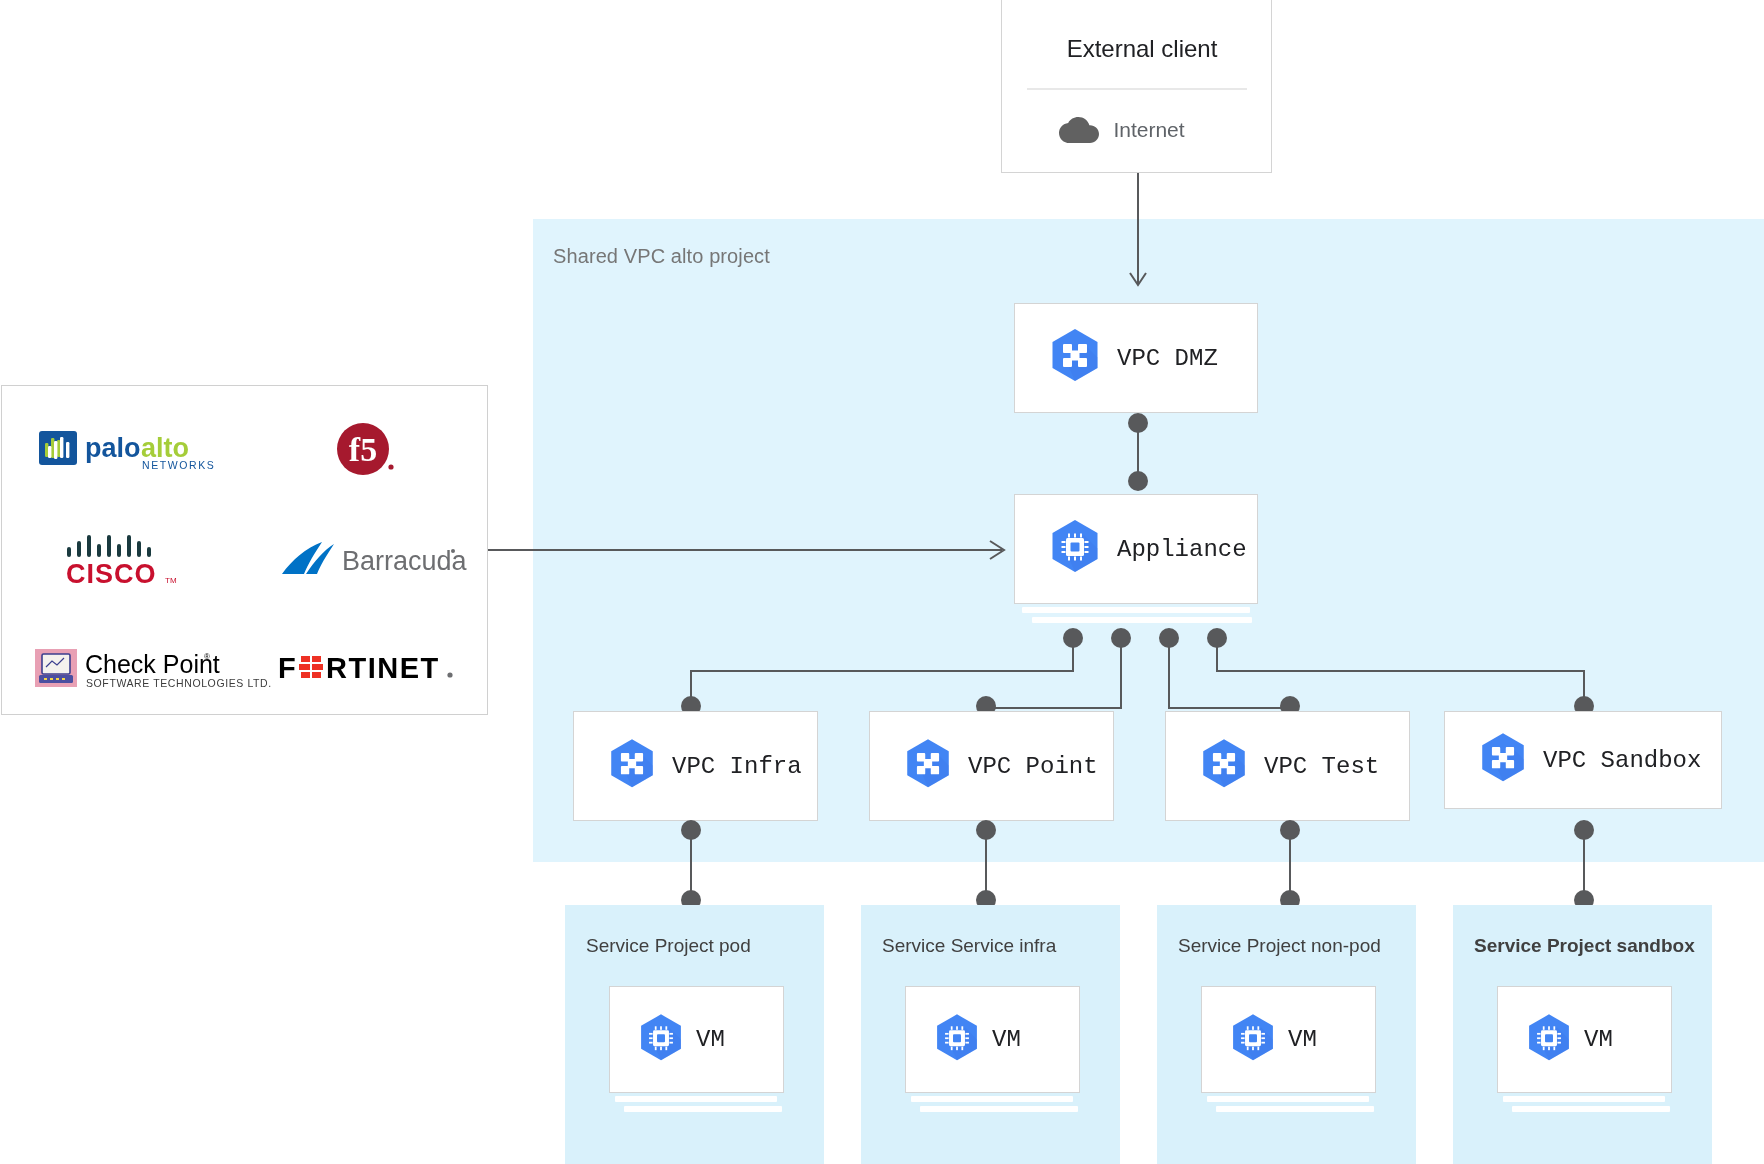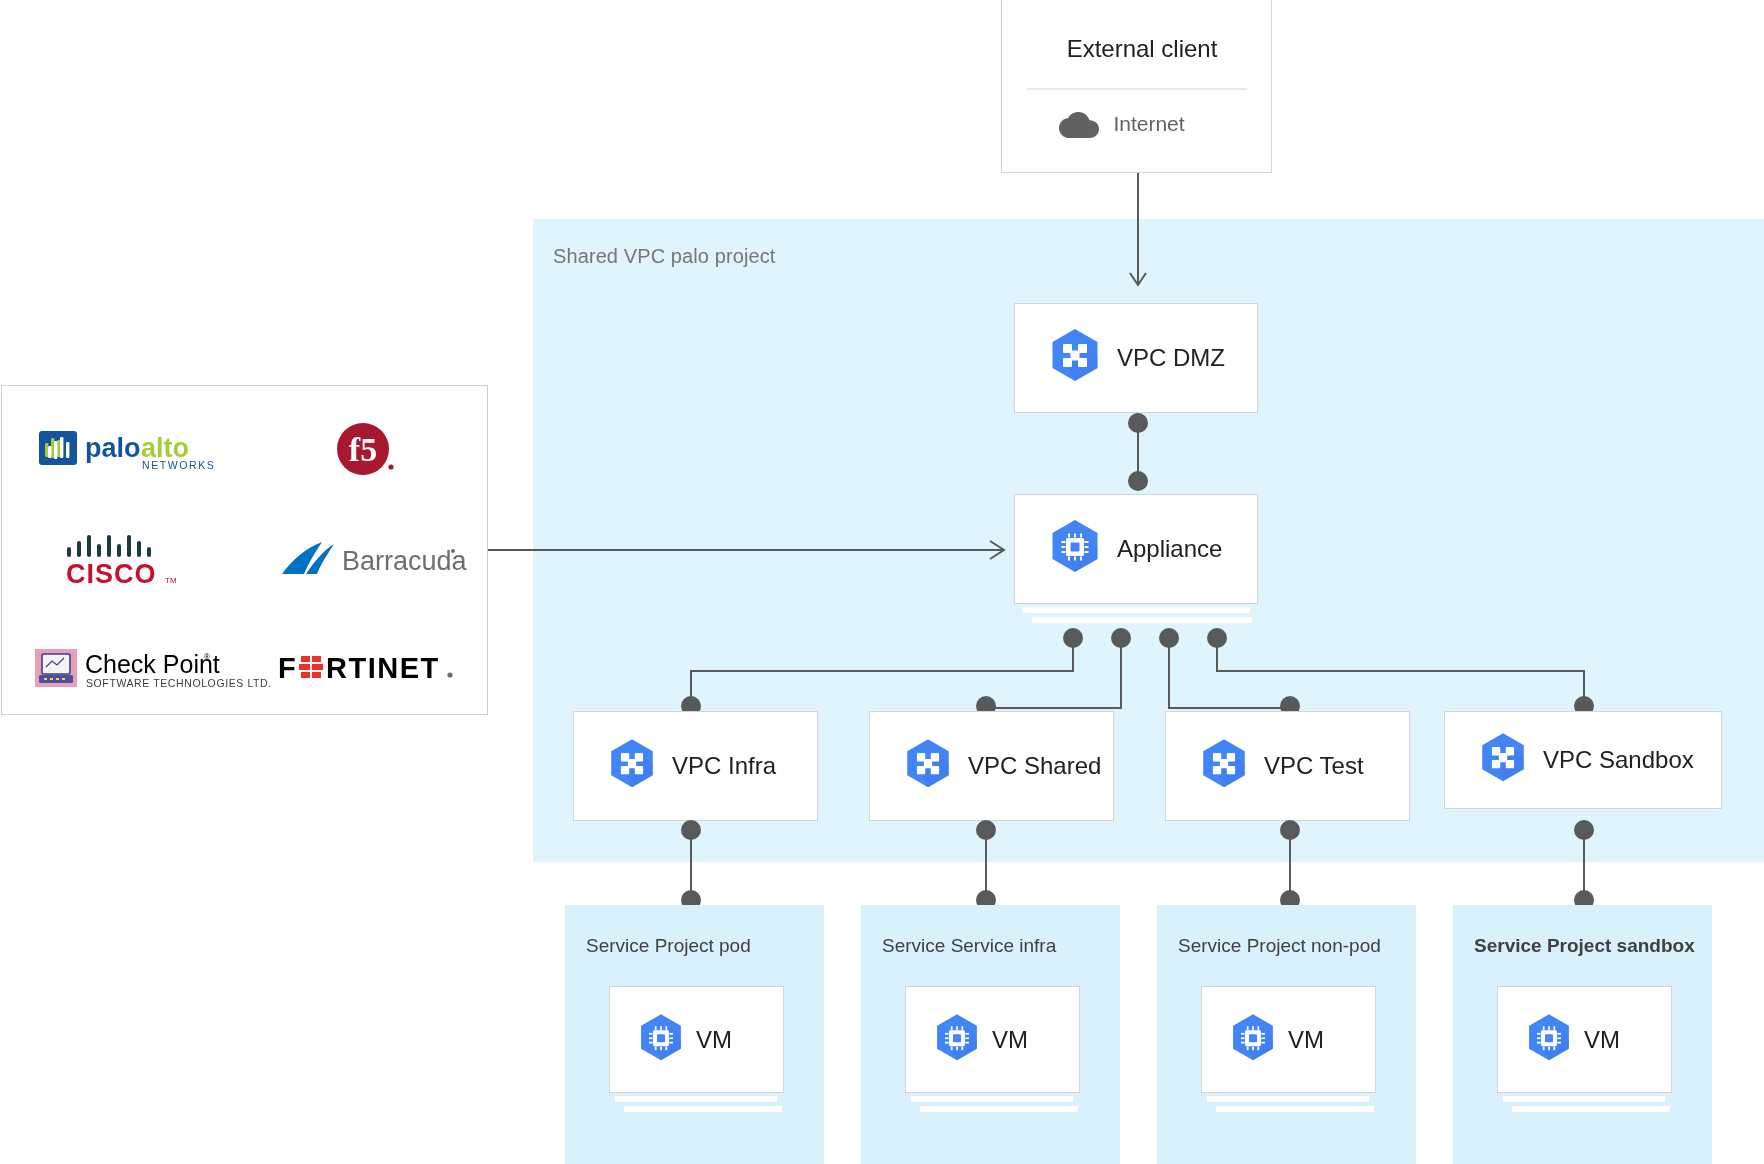"Internet" #internet-row { align-items: flex-start -> center }
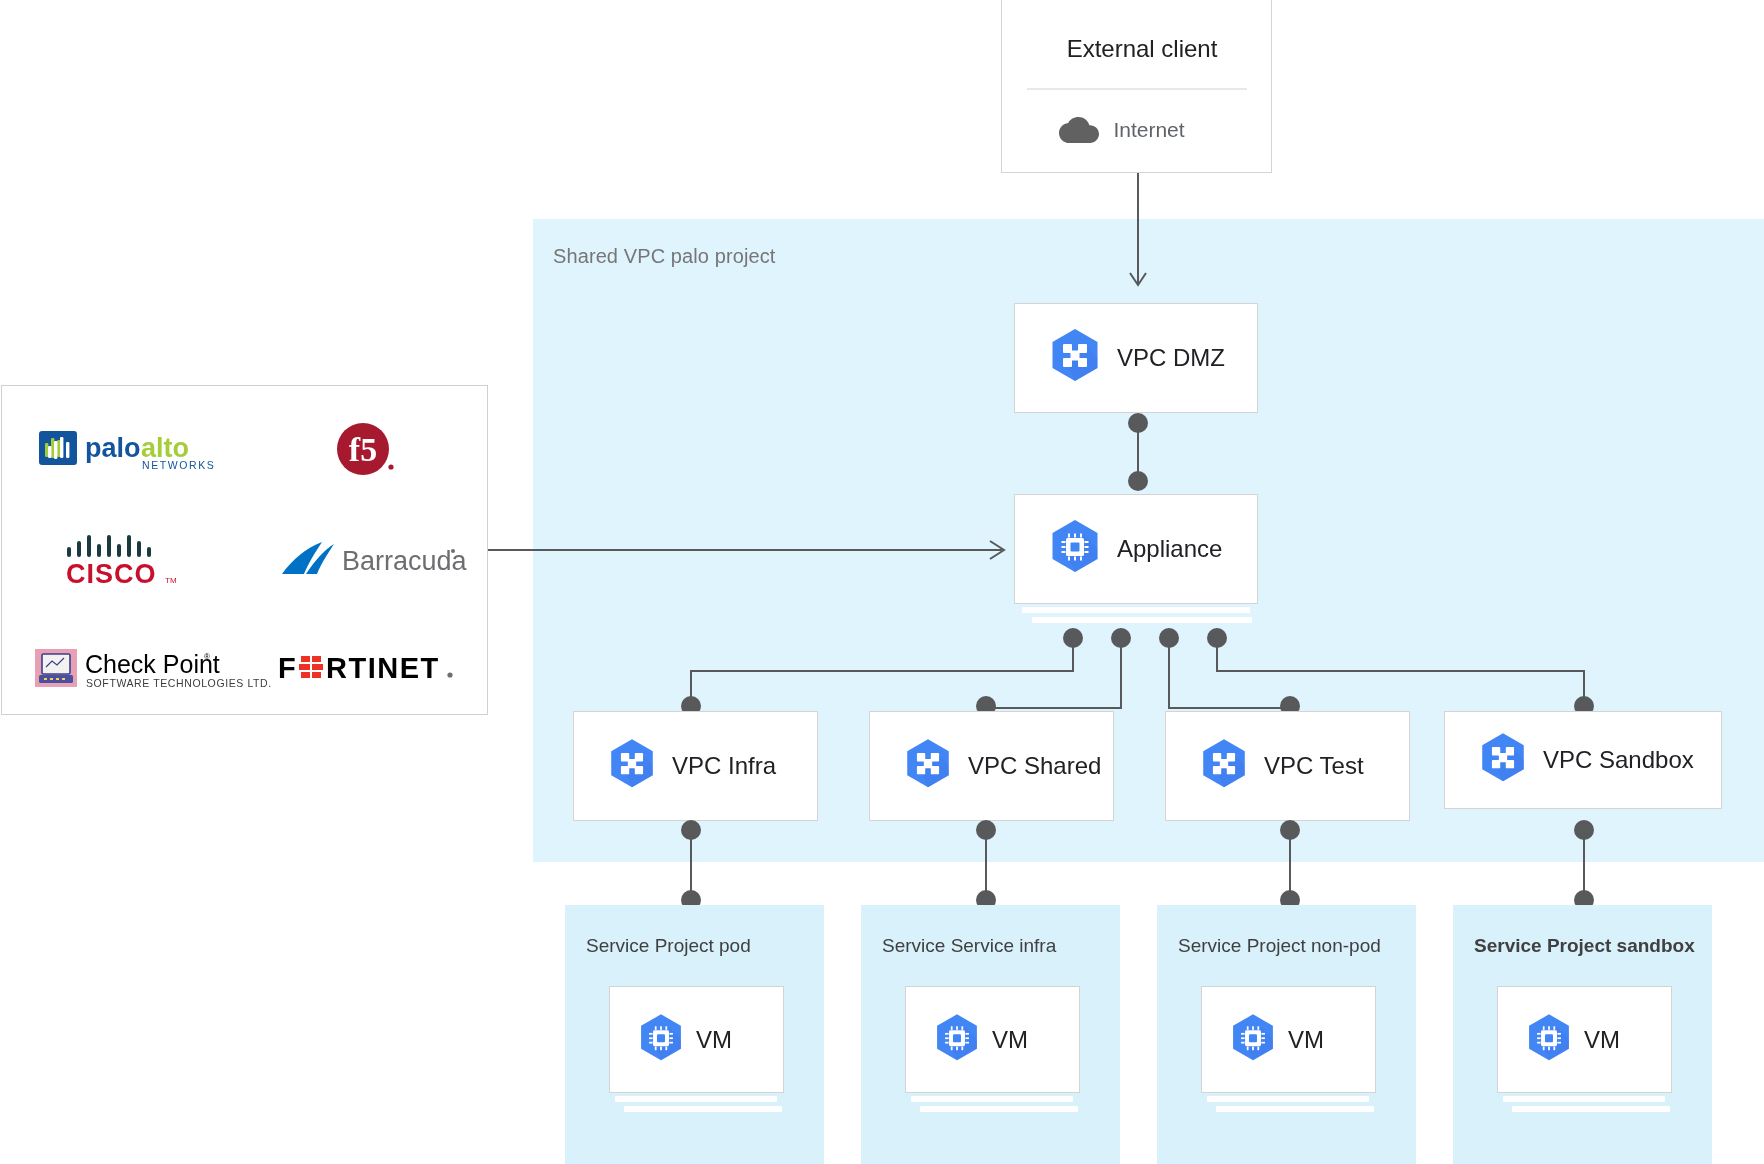"Shared VPC palo project" div.abs { text: palo -> alto }
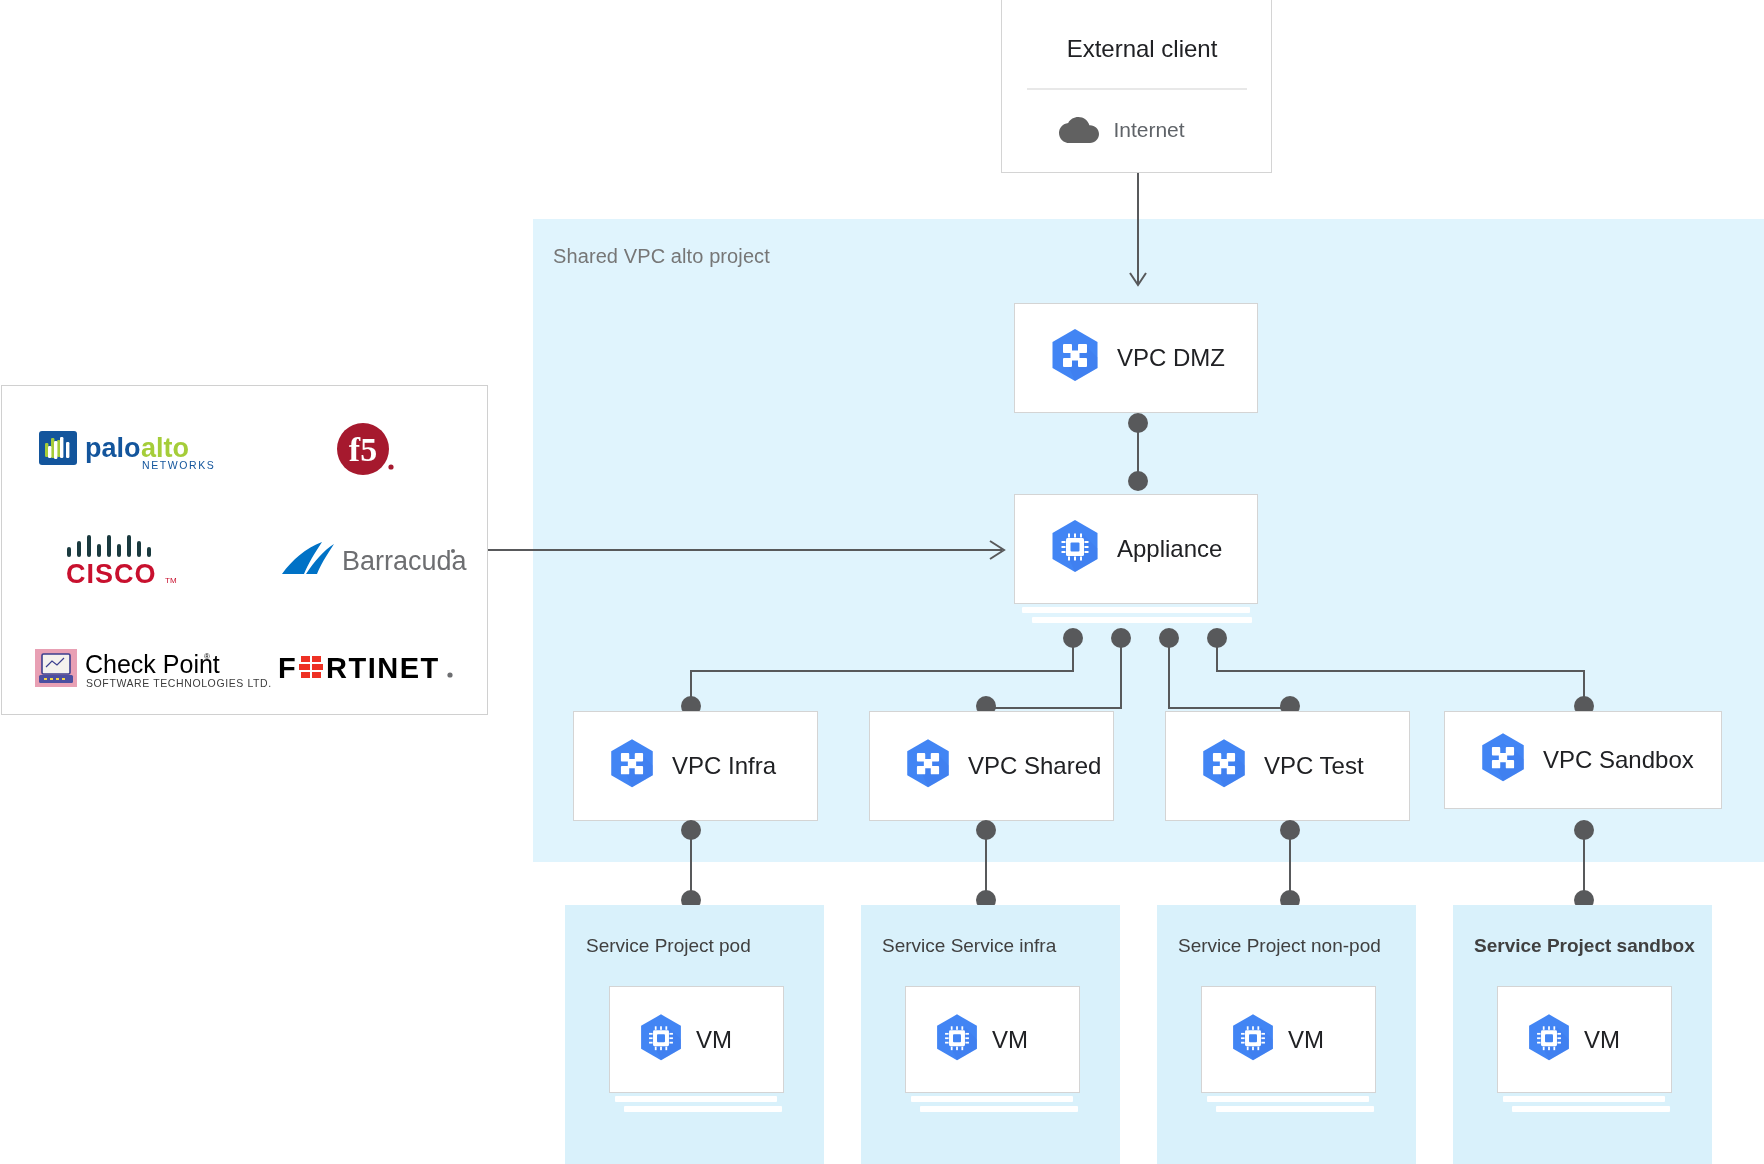"VPC DMZ" .node-inner { font-family: none -> Liberation Mono, monospace }
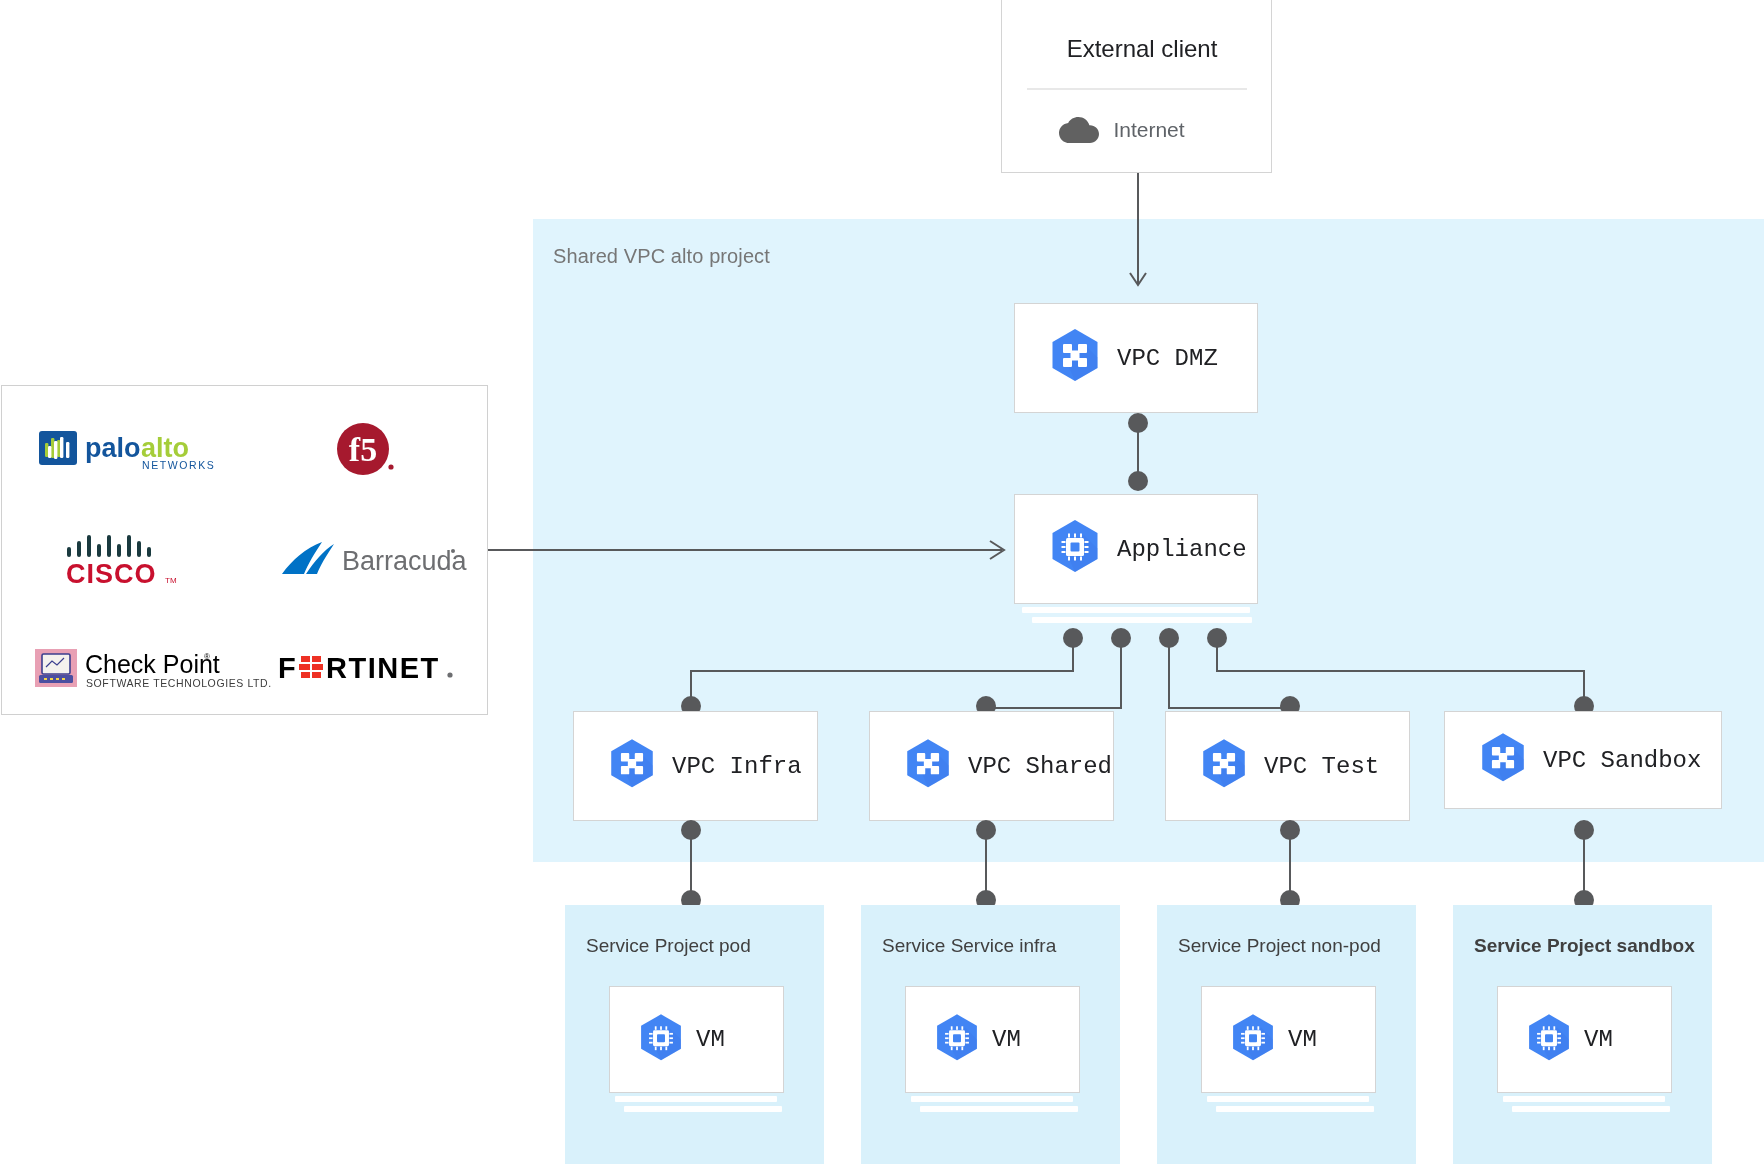"VPC Shared" span.node-label { text: Shared -> Point }
